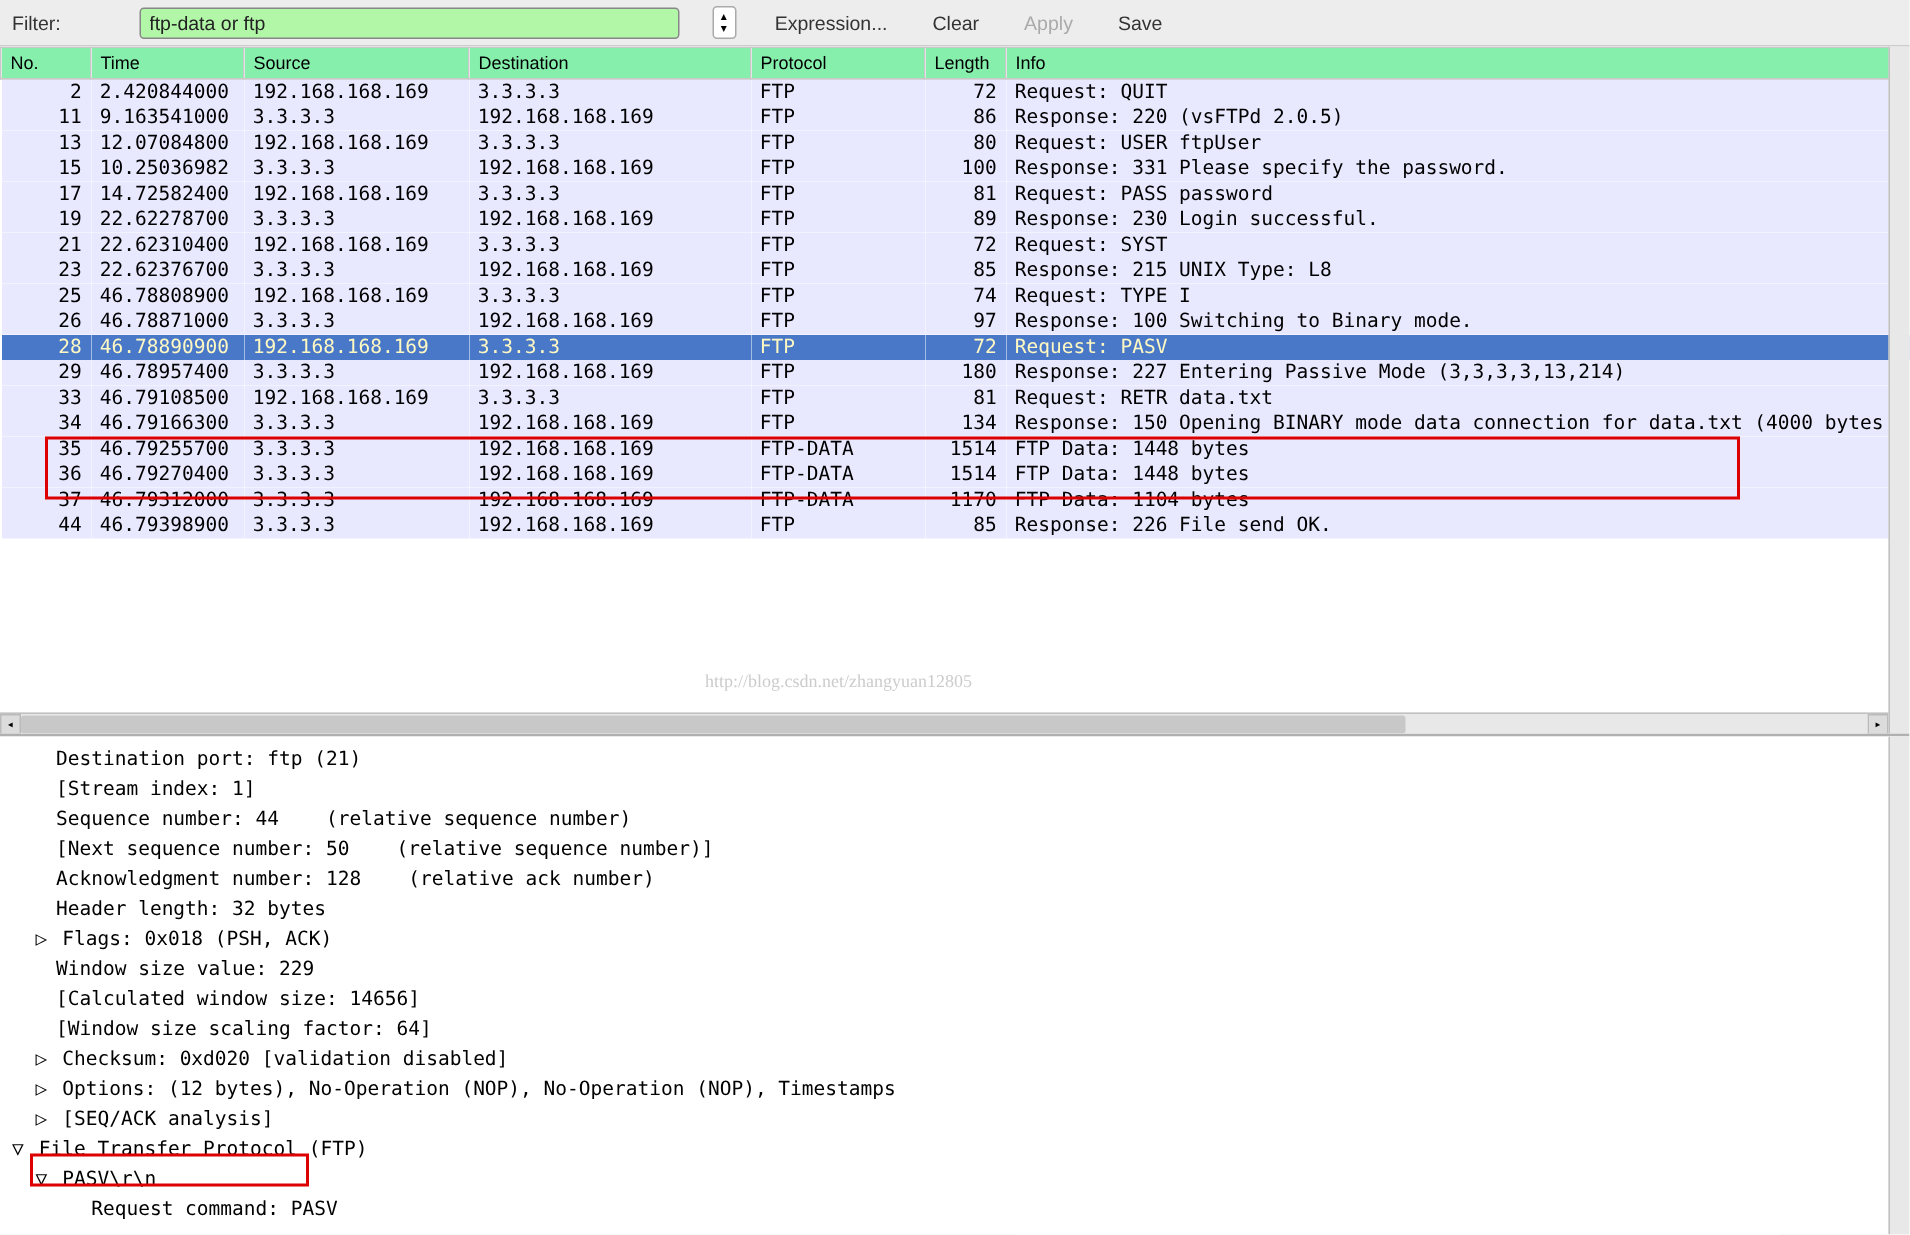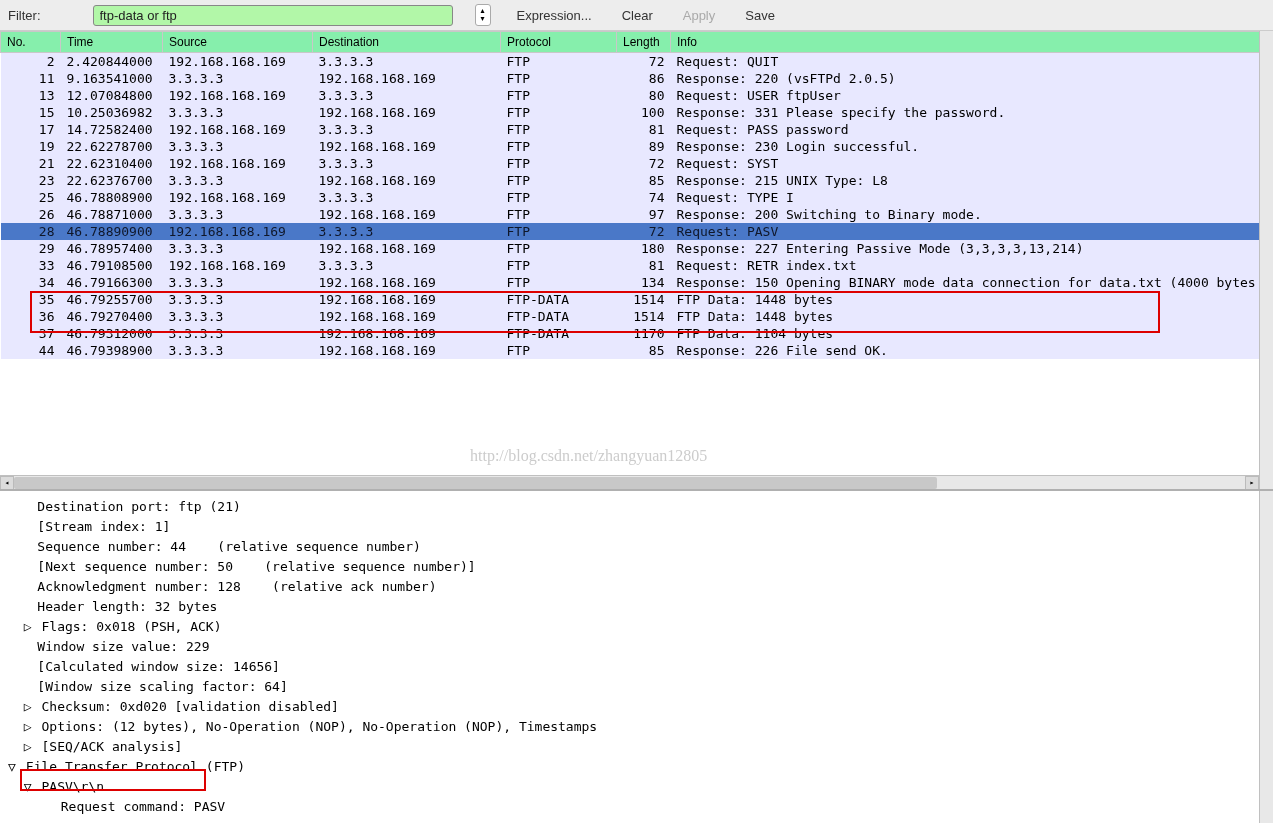"Response: 200 Switching to Binary" td.col-info { text: 200 -> 100 }
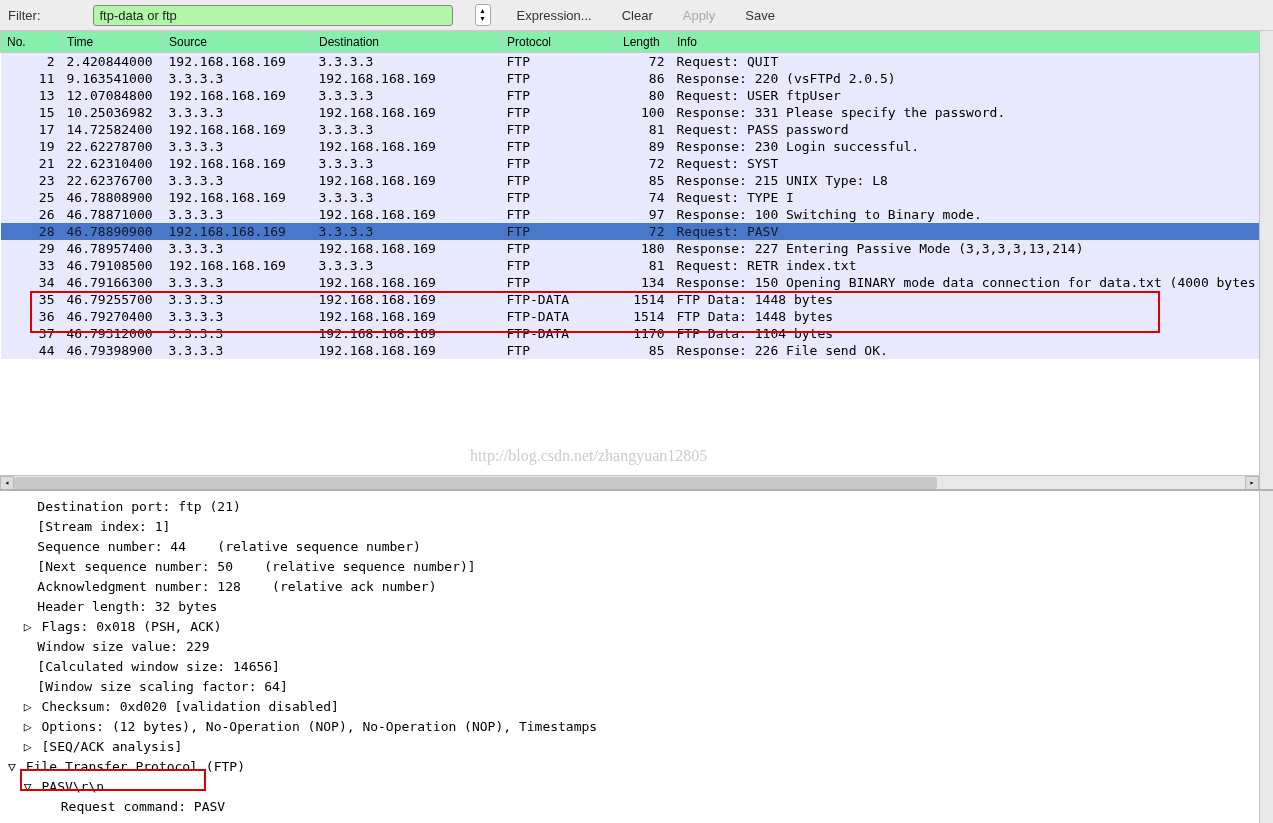"28" .packet-table tbody tr.sel { color: #0f172a -> #fef9c3 }
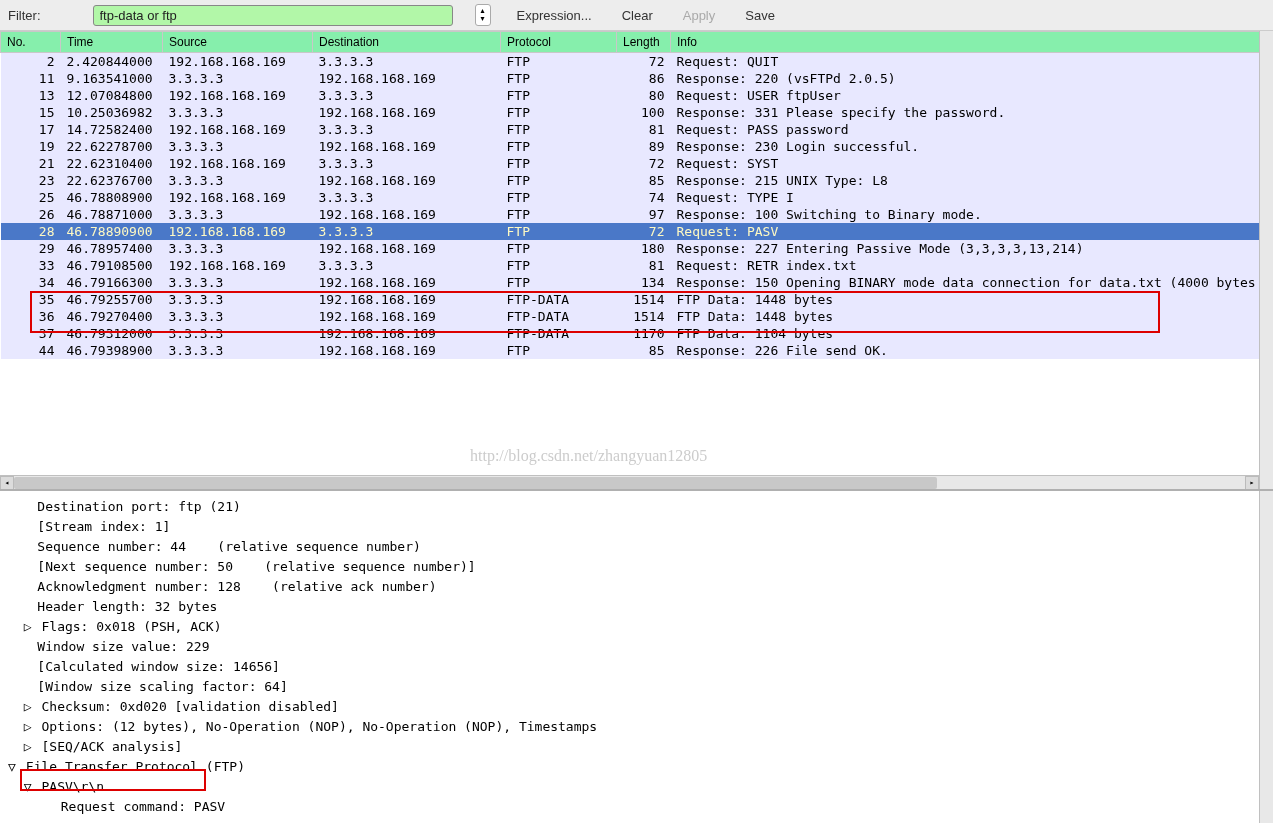"Request: RETR index.txt" td.col-info { text: index.txt -> data.txt }
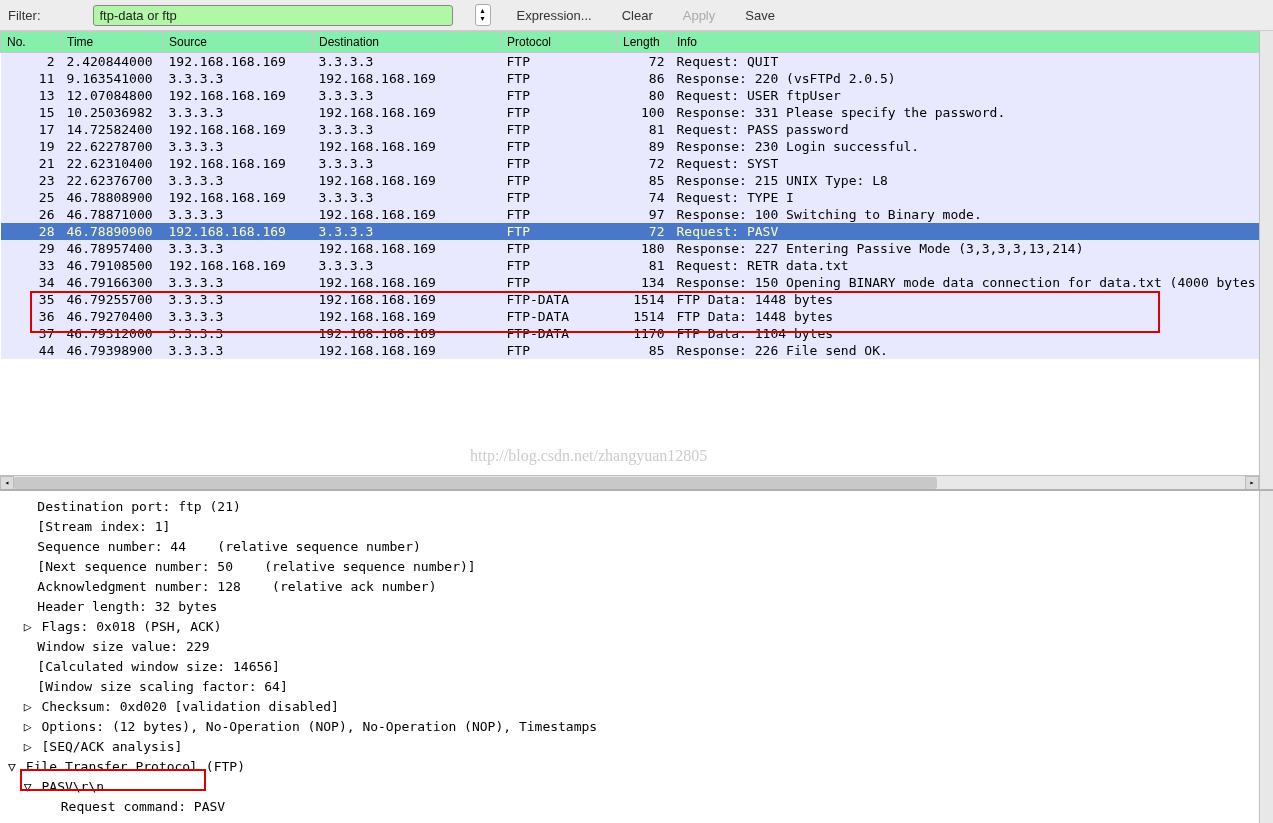"http://blog.csdn.net/zhangyuan12805" .watermark { font-size: 16px -> 12px }
